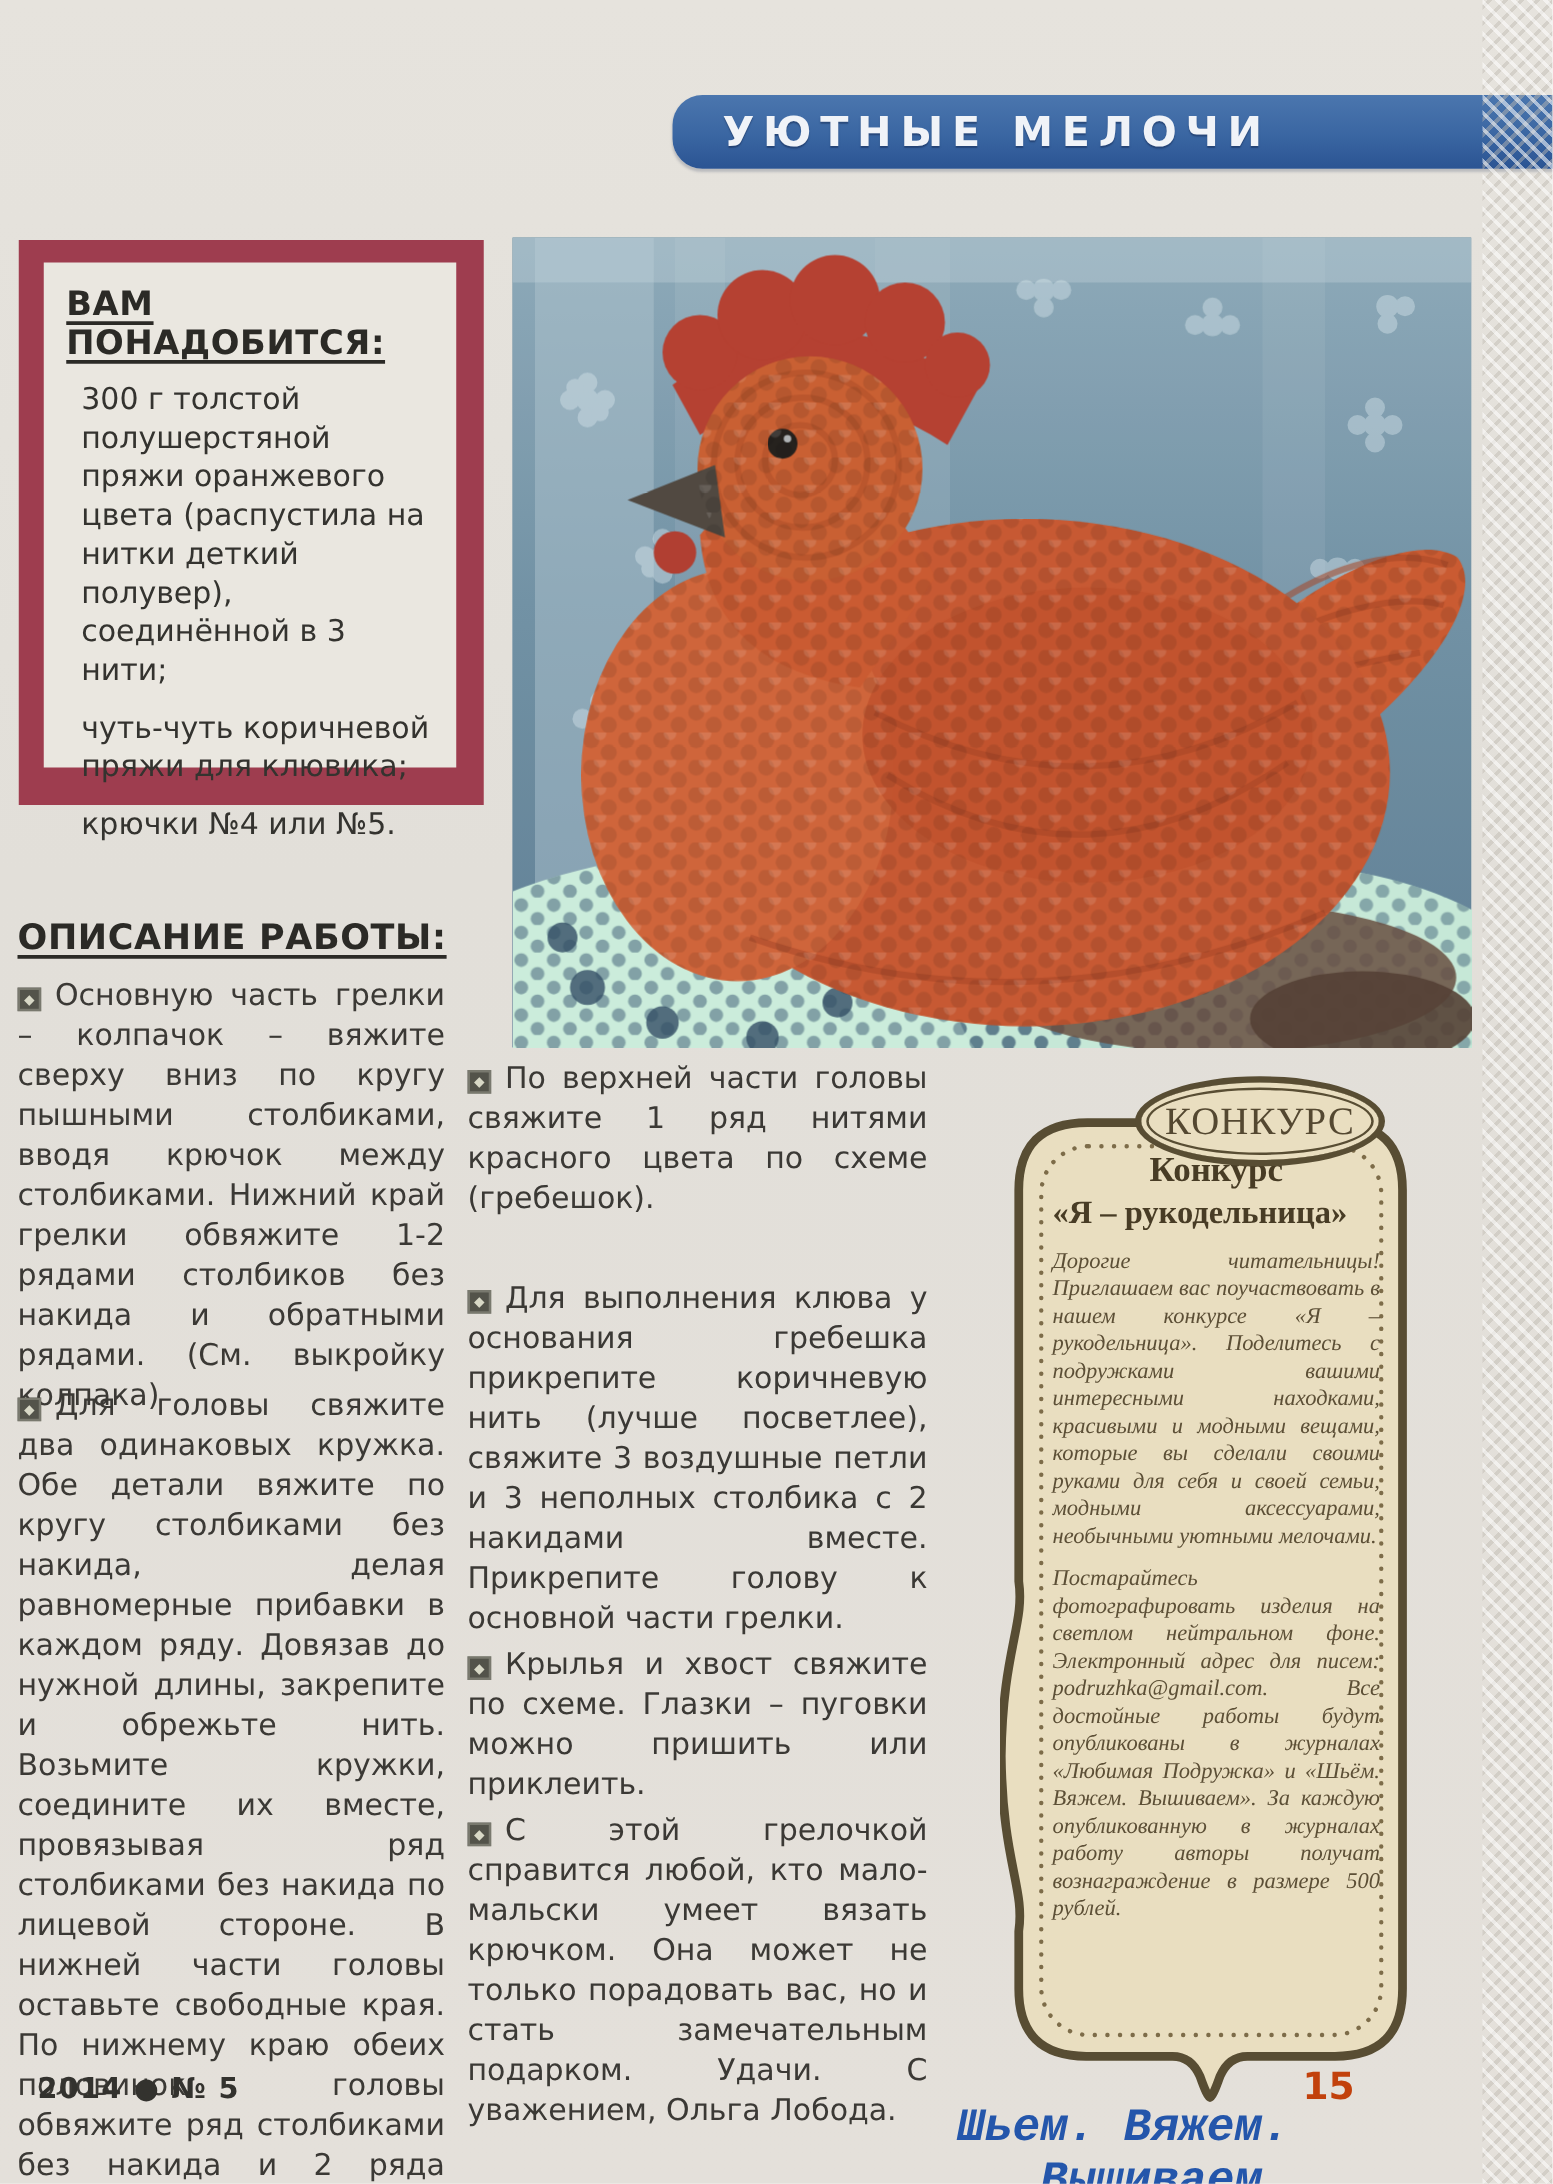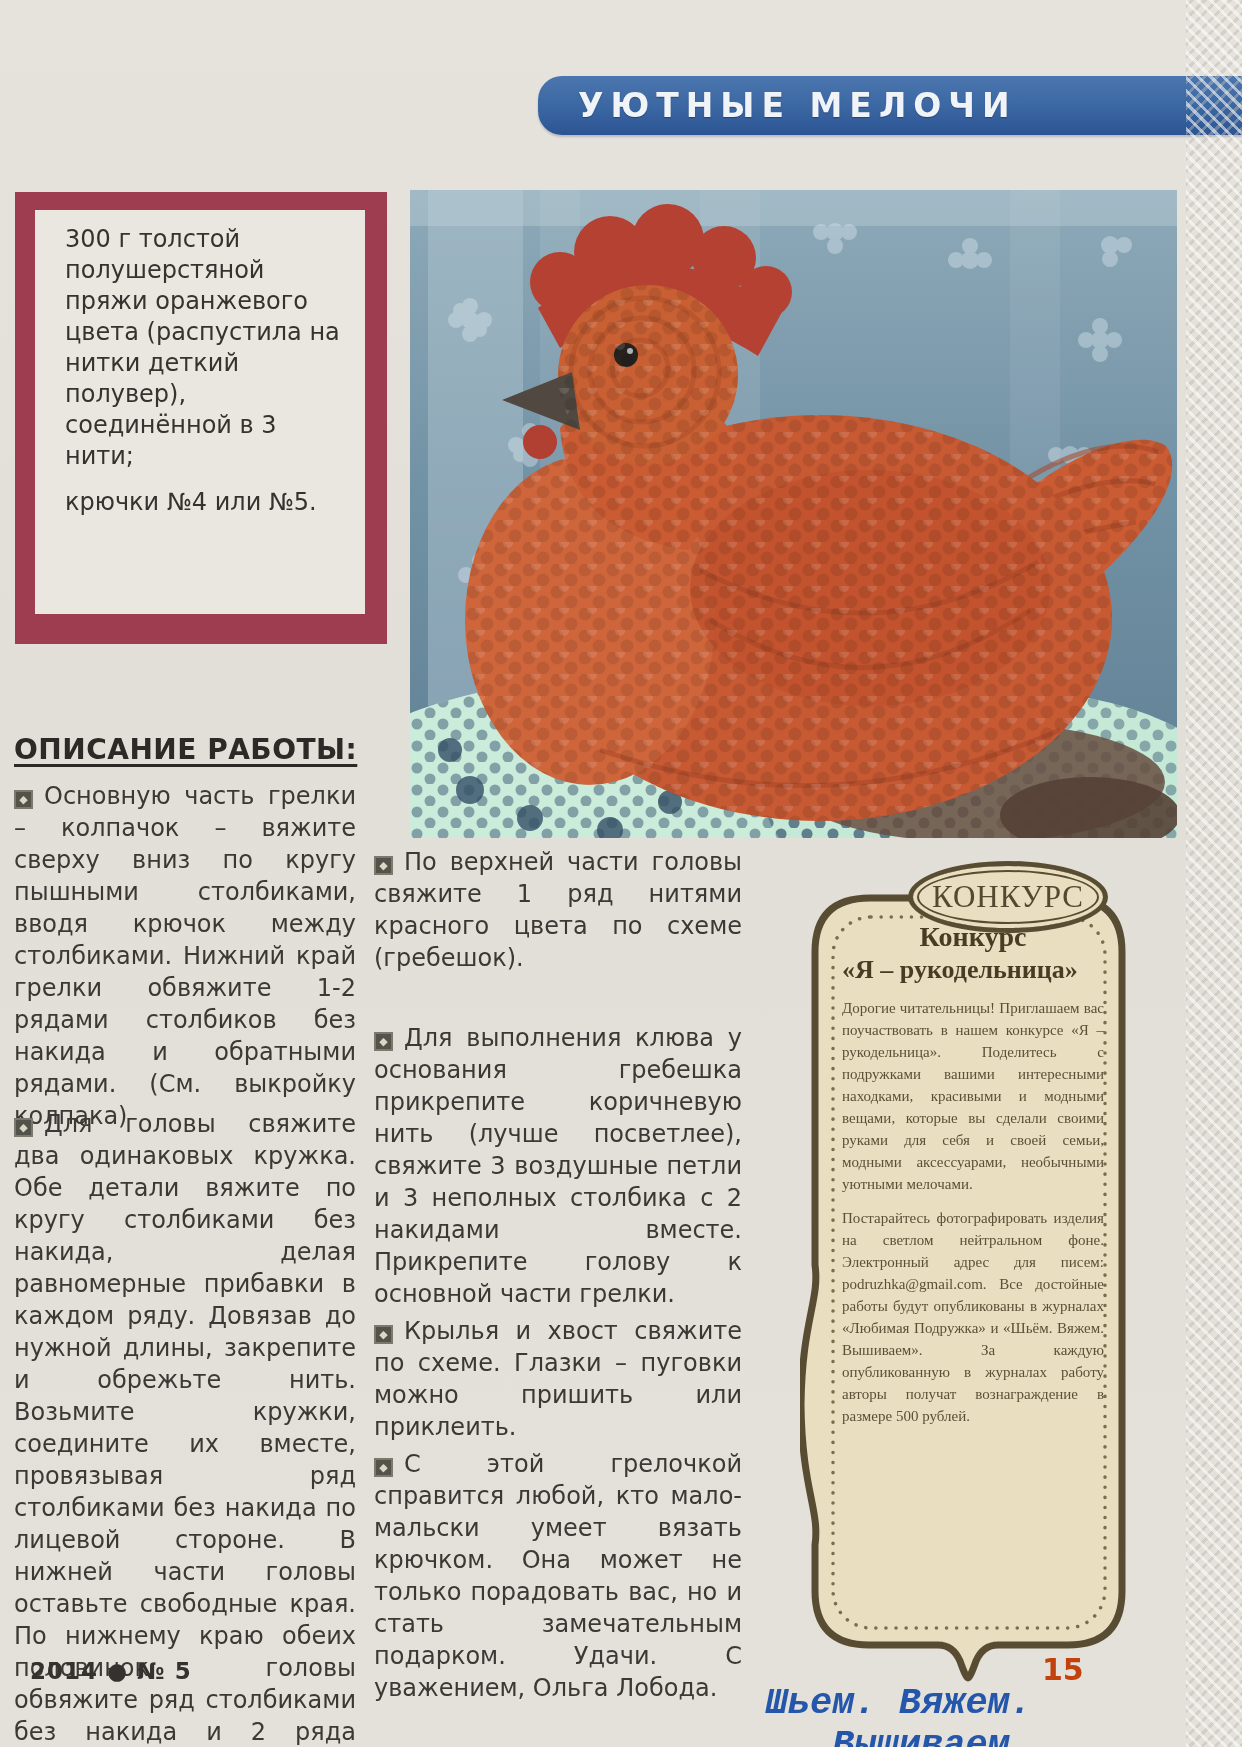"ВАМ ПОНАДОБИТСЯ:" div.materials-title { html: none -> <div>ВАМ ПОНАДОБИТСЯ:</div> }
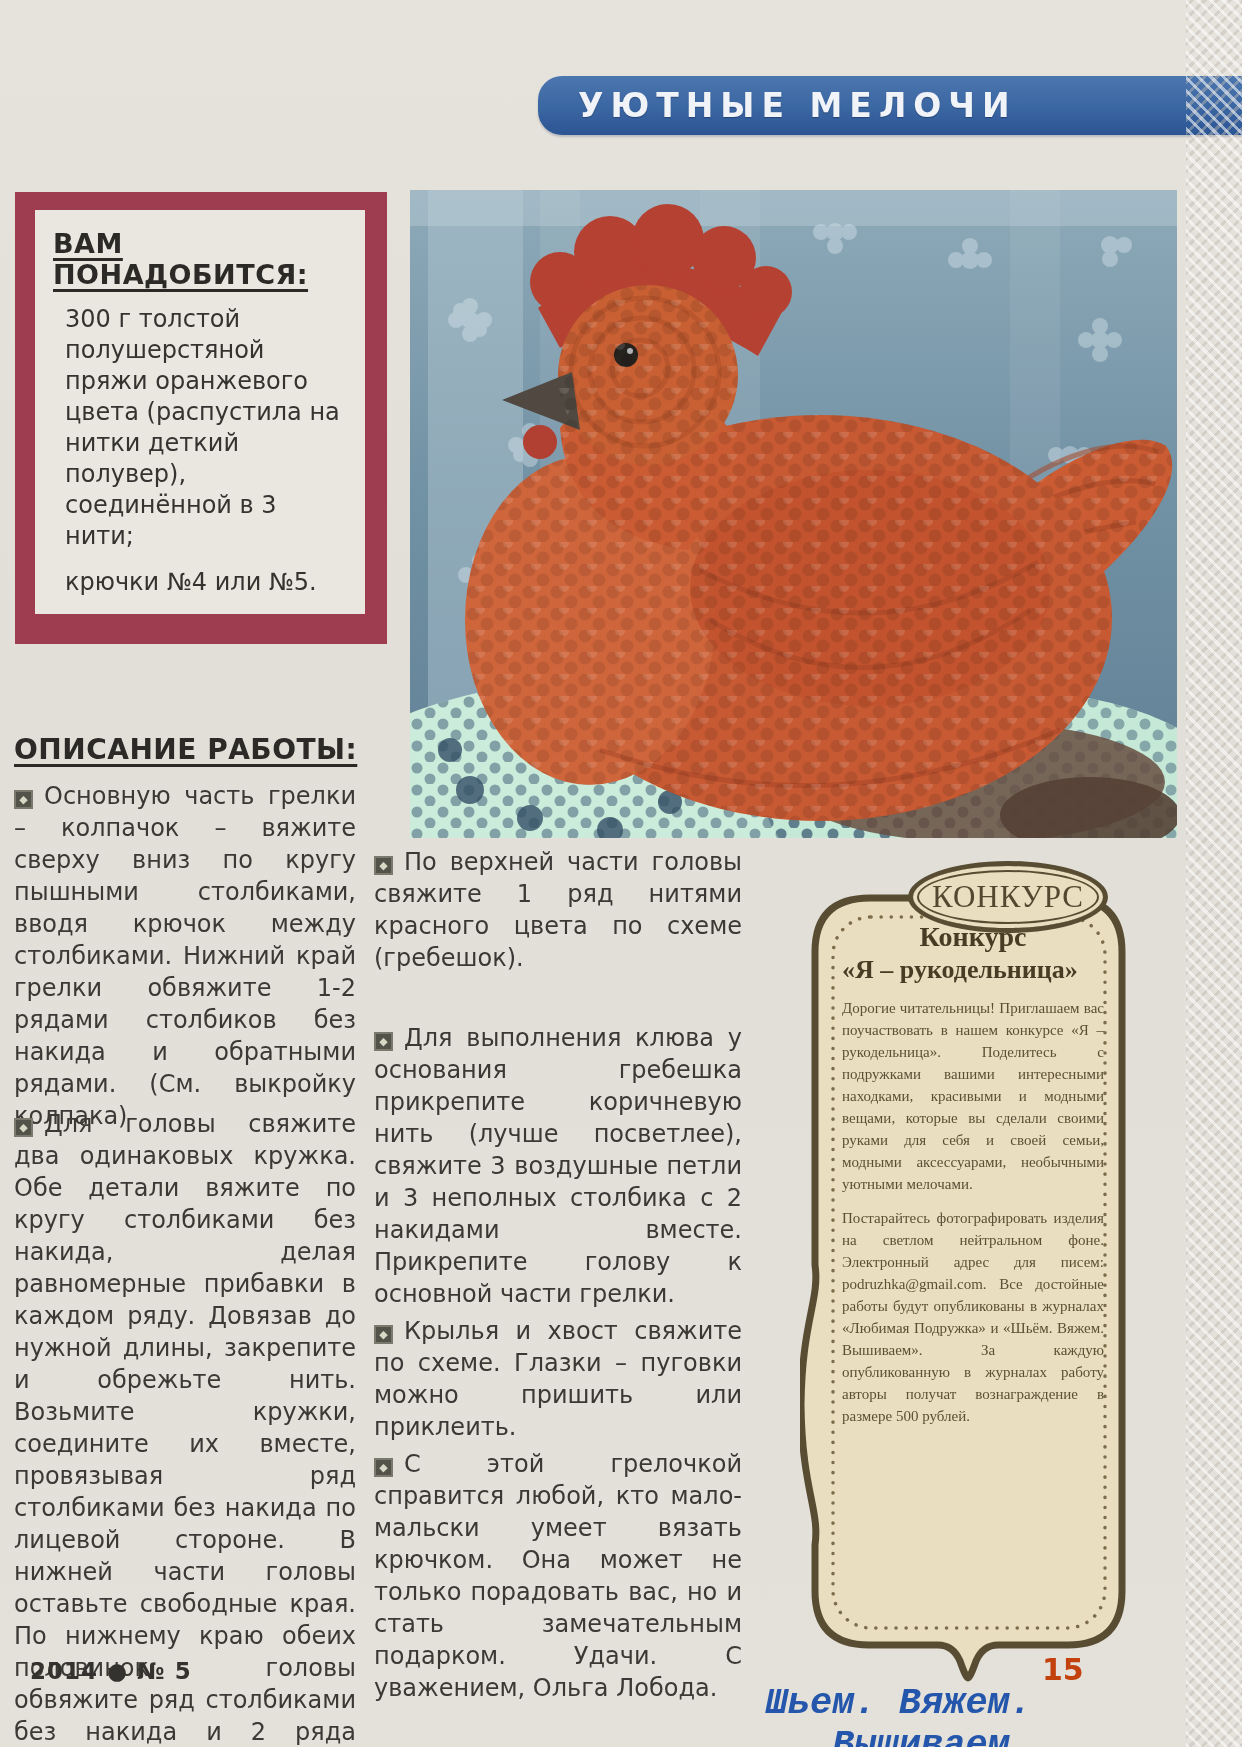"чуть-чуть коричневой пряжи для клювика;" p.mat-item { html: none -> <p>чуть-чуть коричневой пряжи для клювика;</p> }
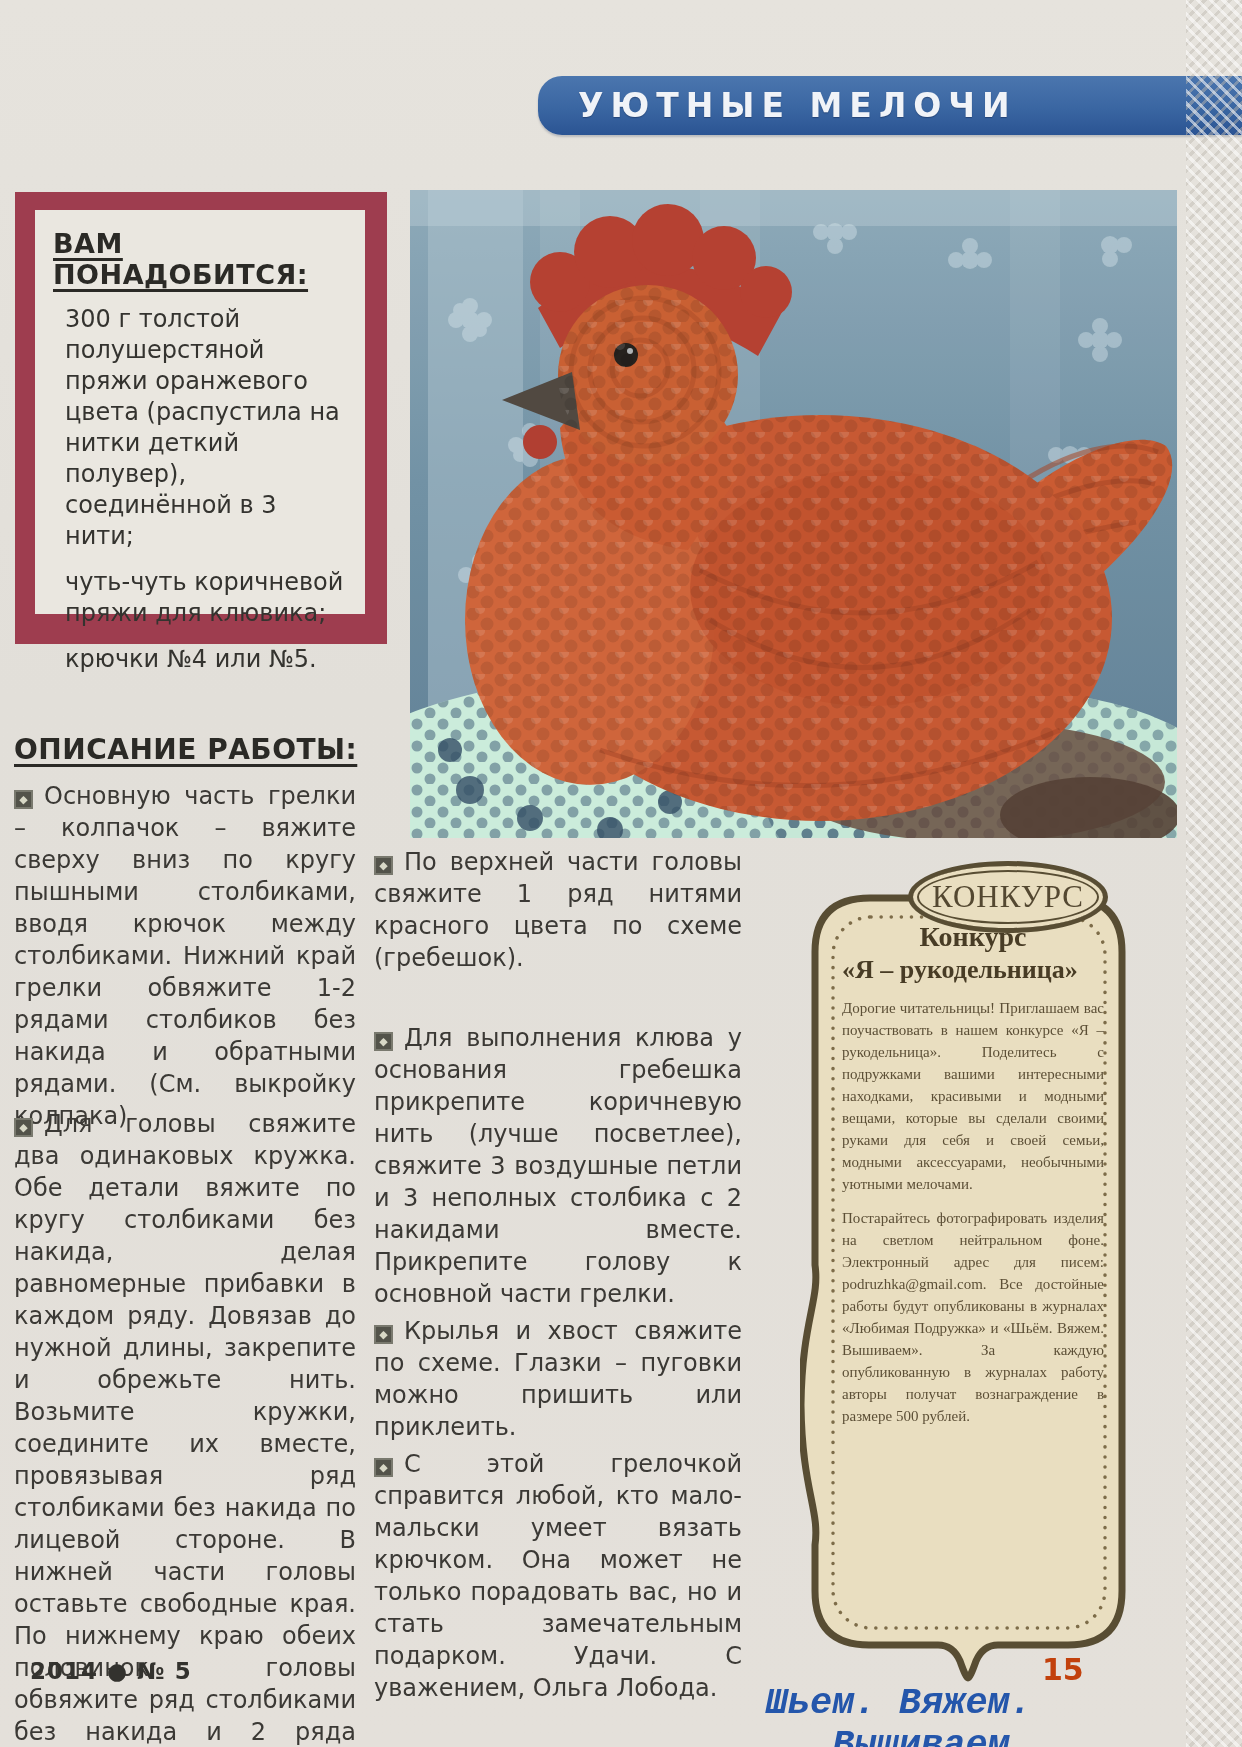"Дорогие читательницы! Приглашаем вас" .contest-par { font-size: 15px -> 18px; font-style: none -> italic }
